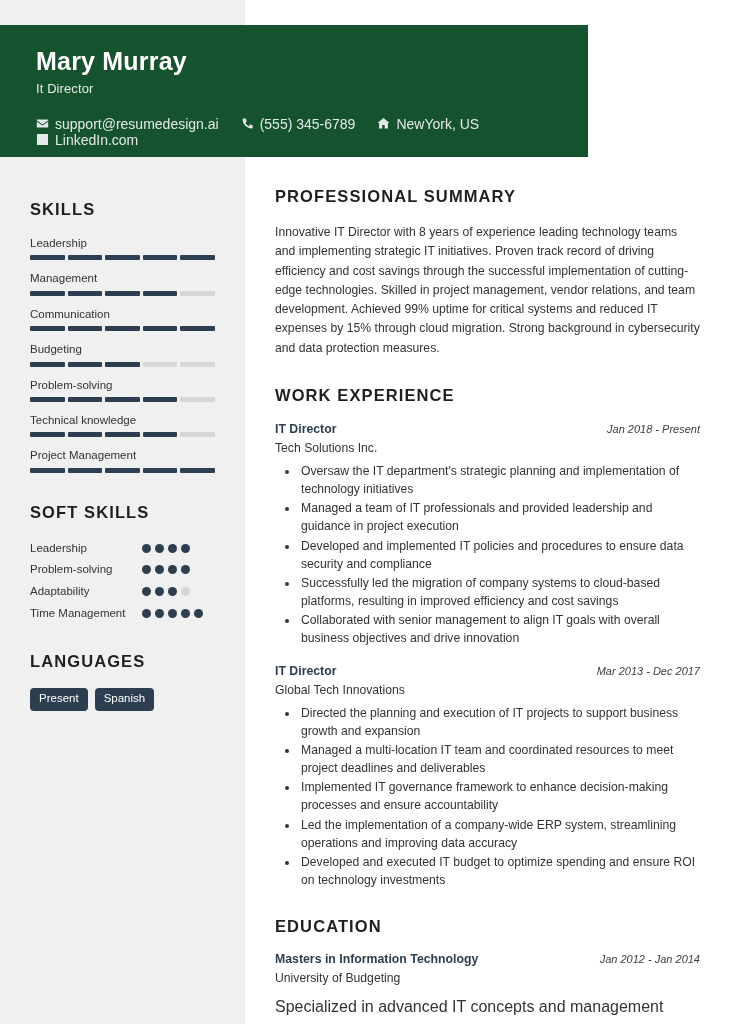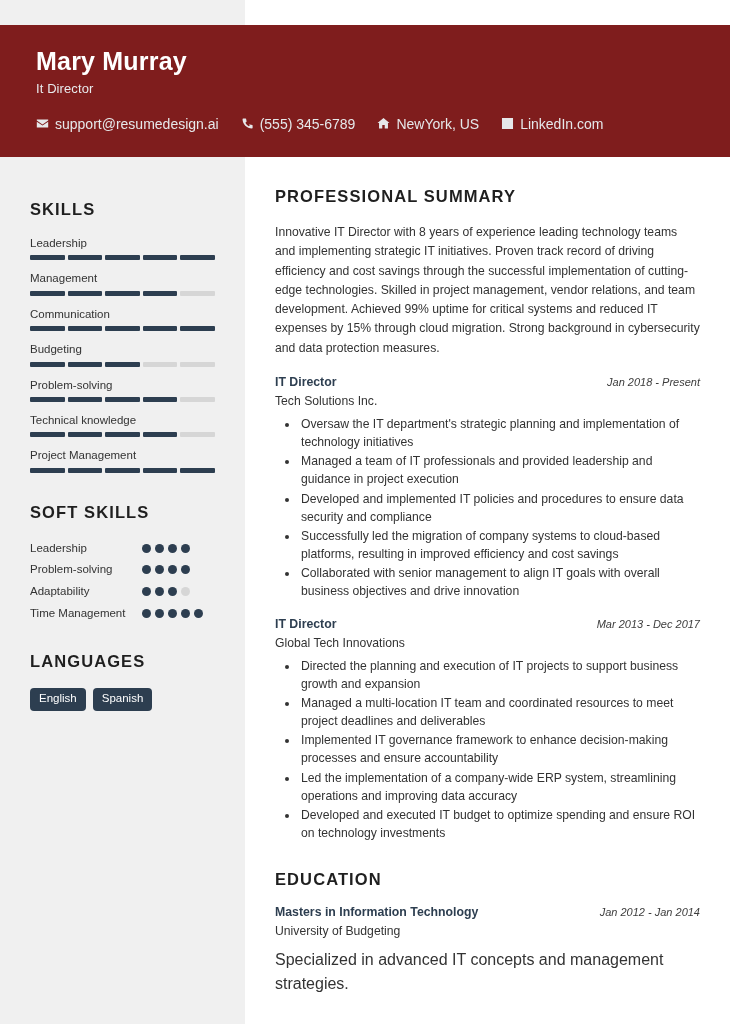"Mary Murray" .header { background: #7f1d1d -> #14532d; width: 730px -> 588px }
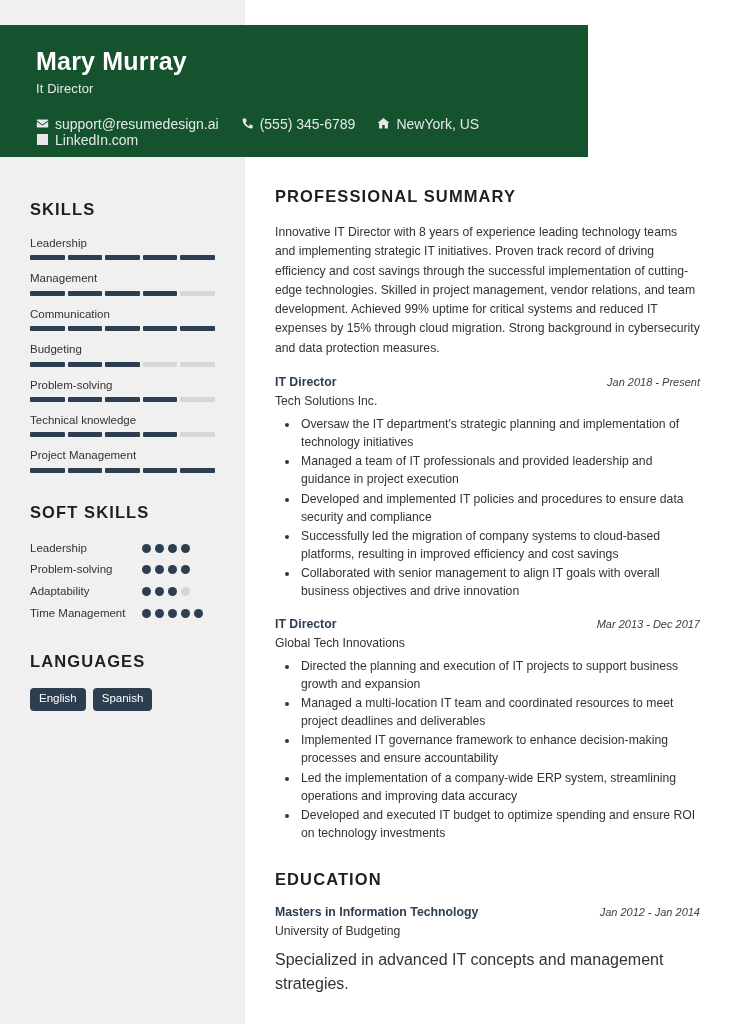"WORK EXPERIENCE" div.main-heading { html: none -> <div>WORK EXPERIENCE</div> }
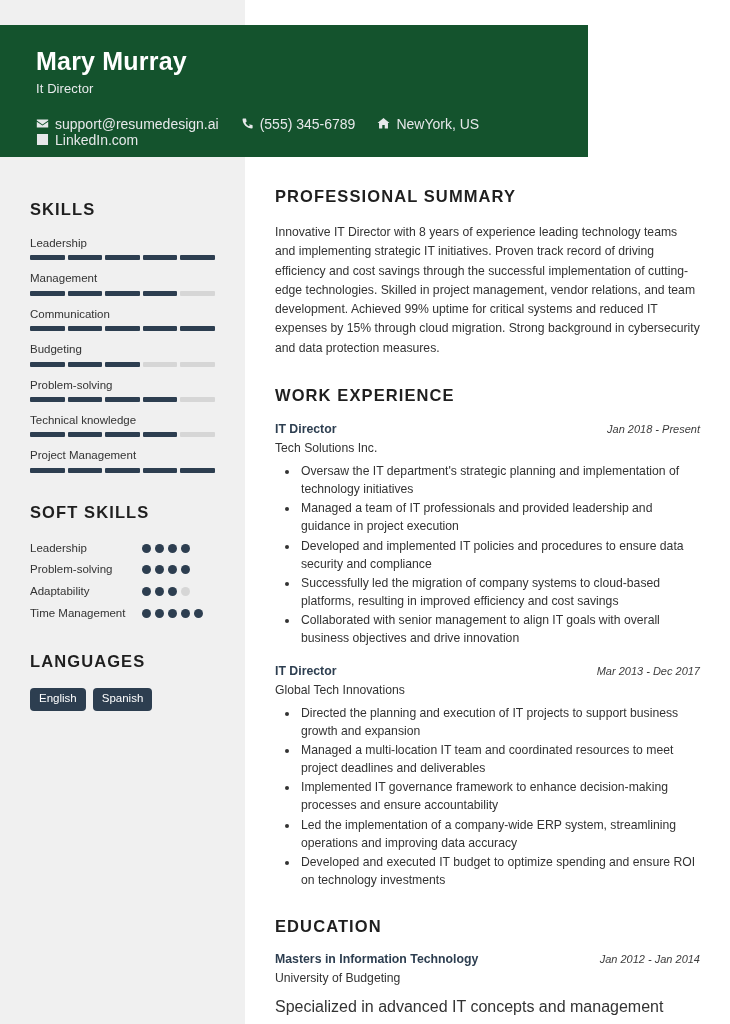"English" span.lang-badge { text: English -> Present }
